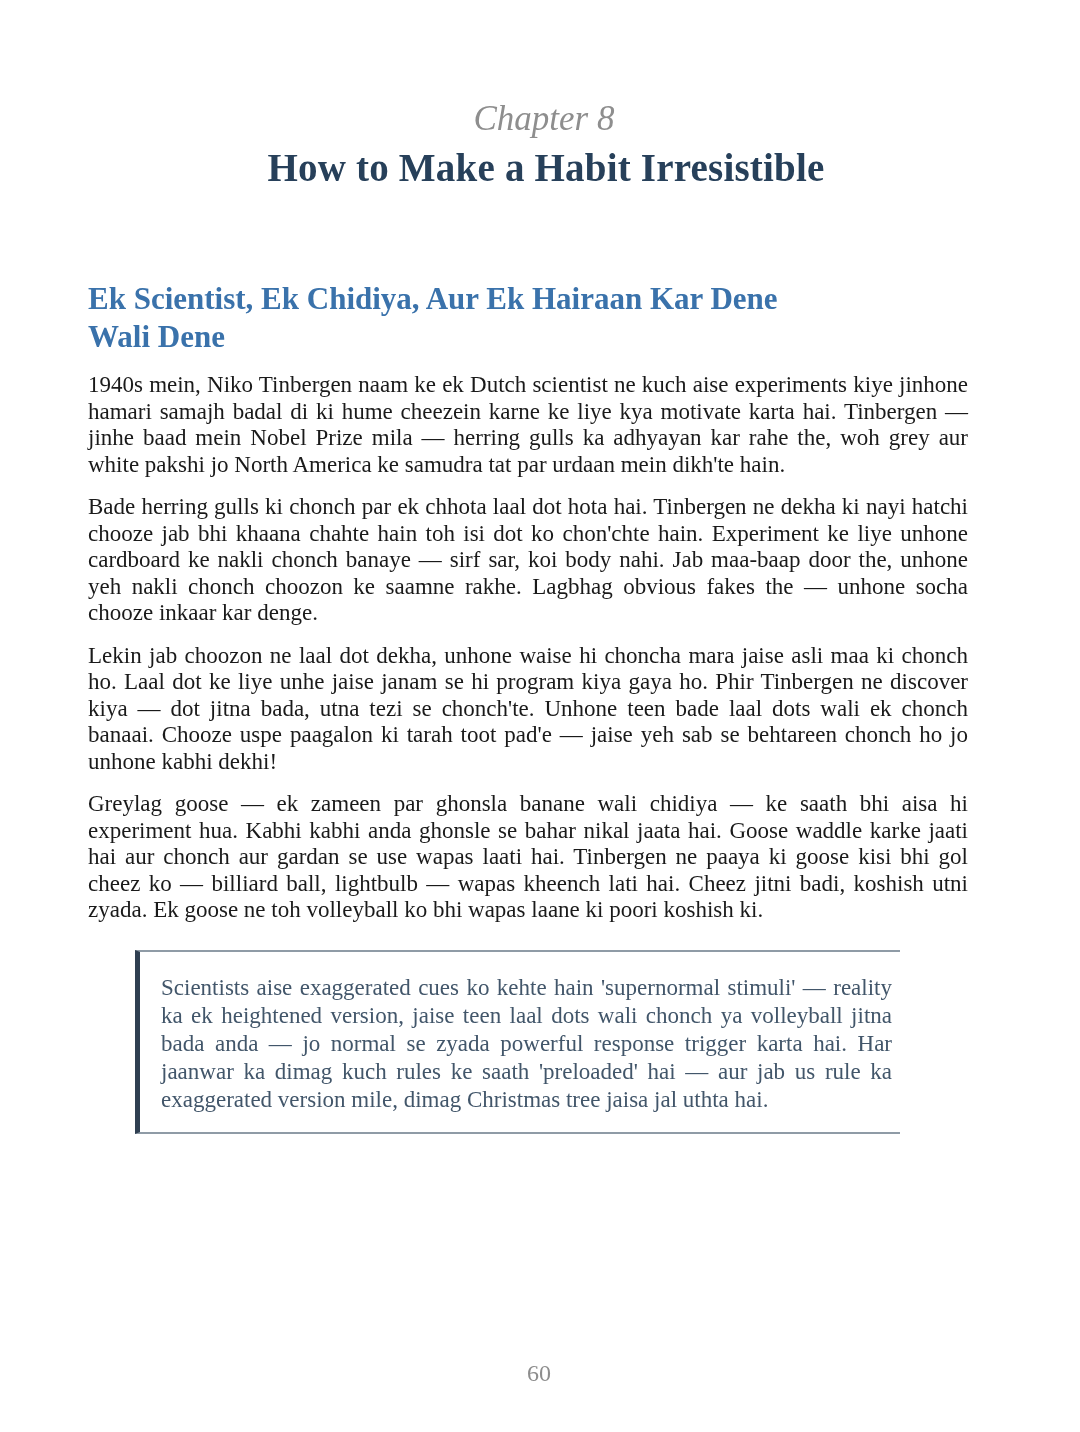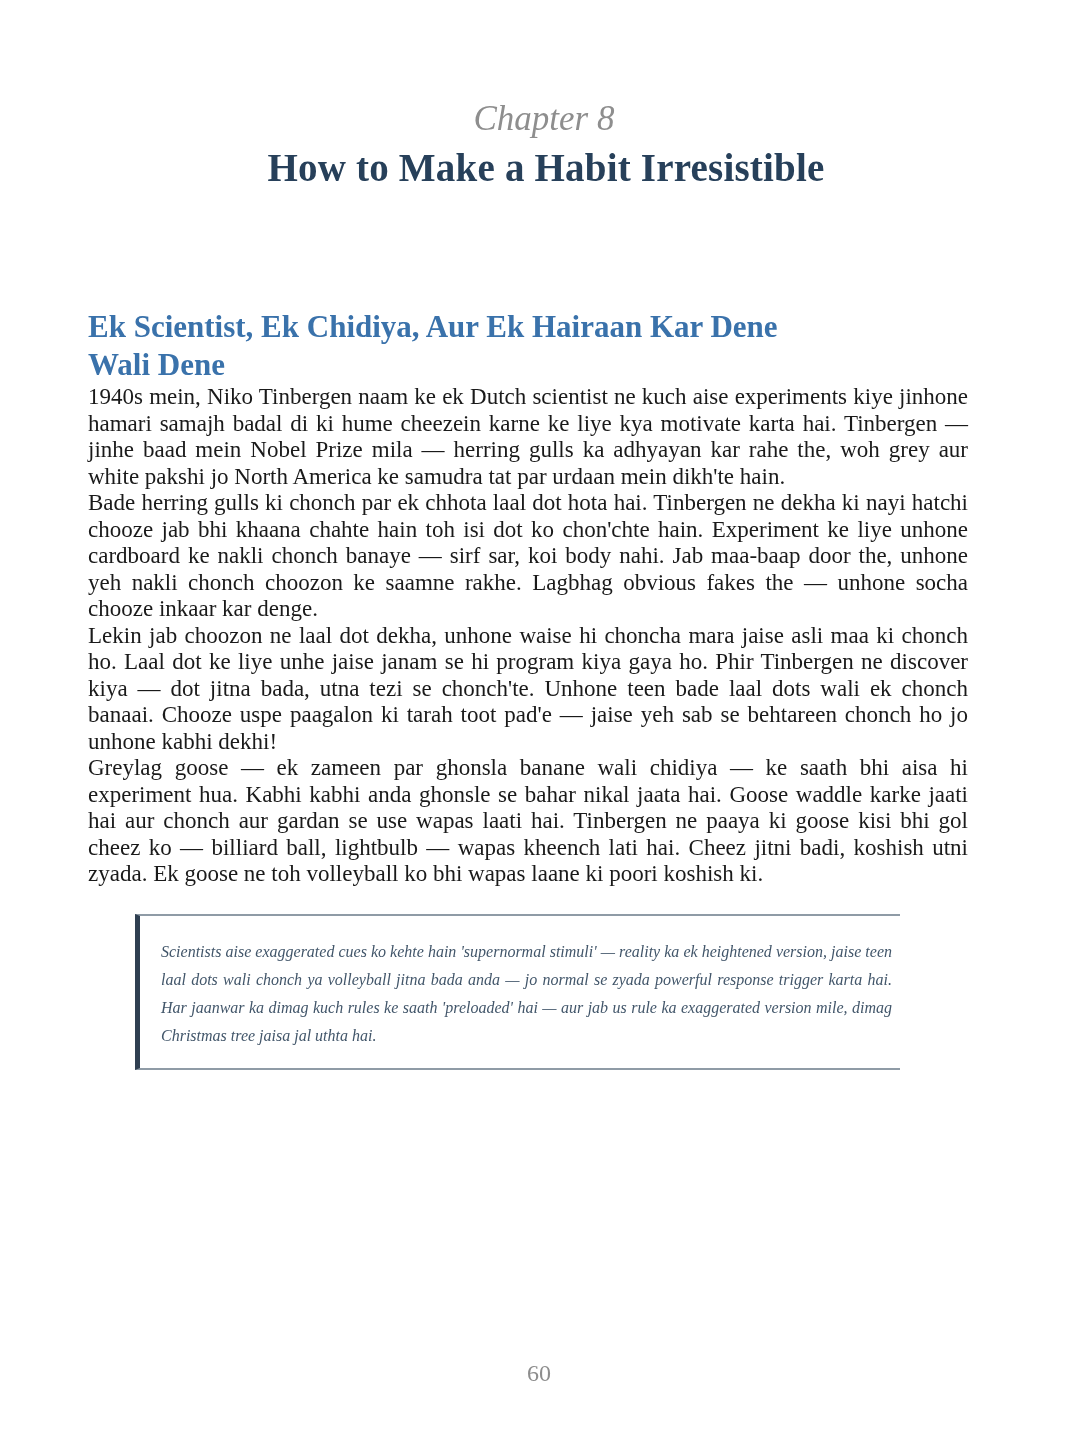"Ek Scientist, Ek Chidiya, Aur" .section-heading { margin-top: 116px -> 88px }
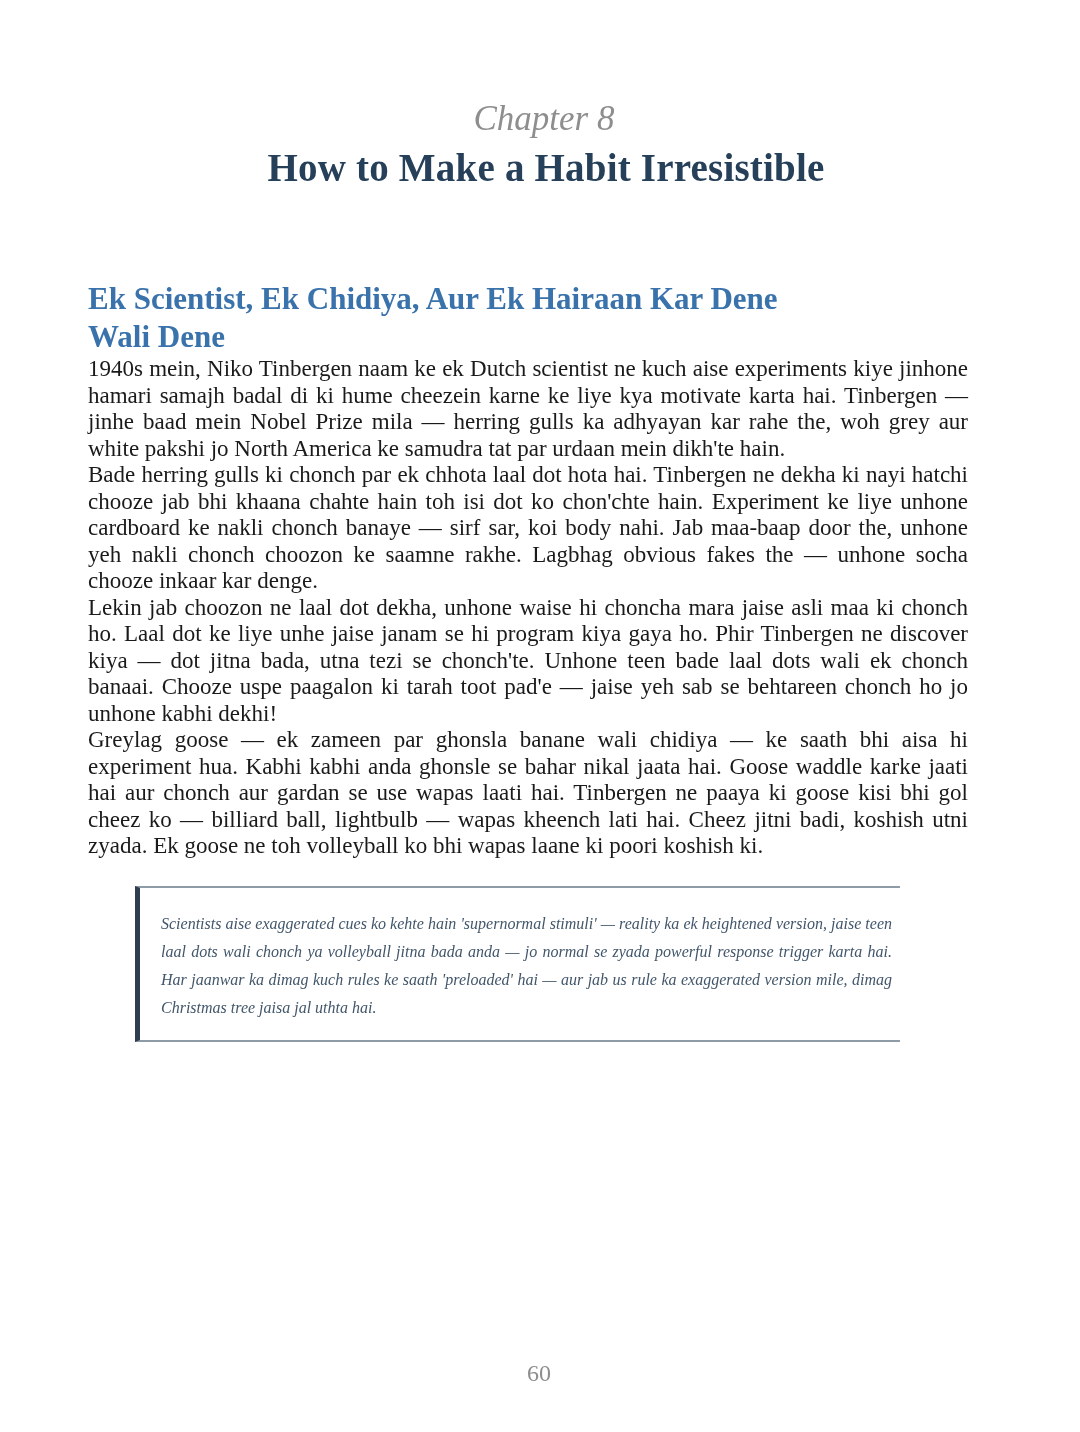"1940s mein, Niko Tinbergen naam" .body-para { margin-top: 0 -> 16px }
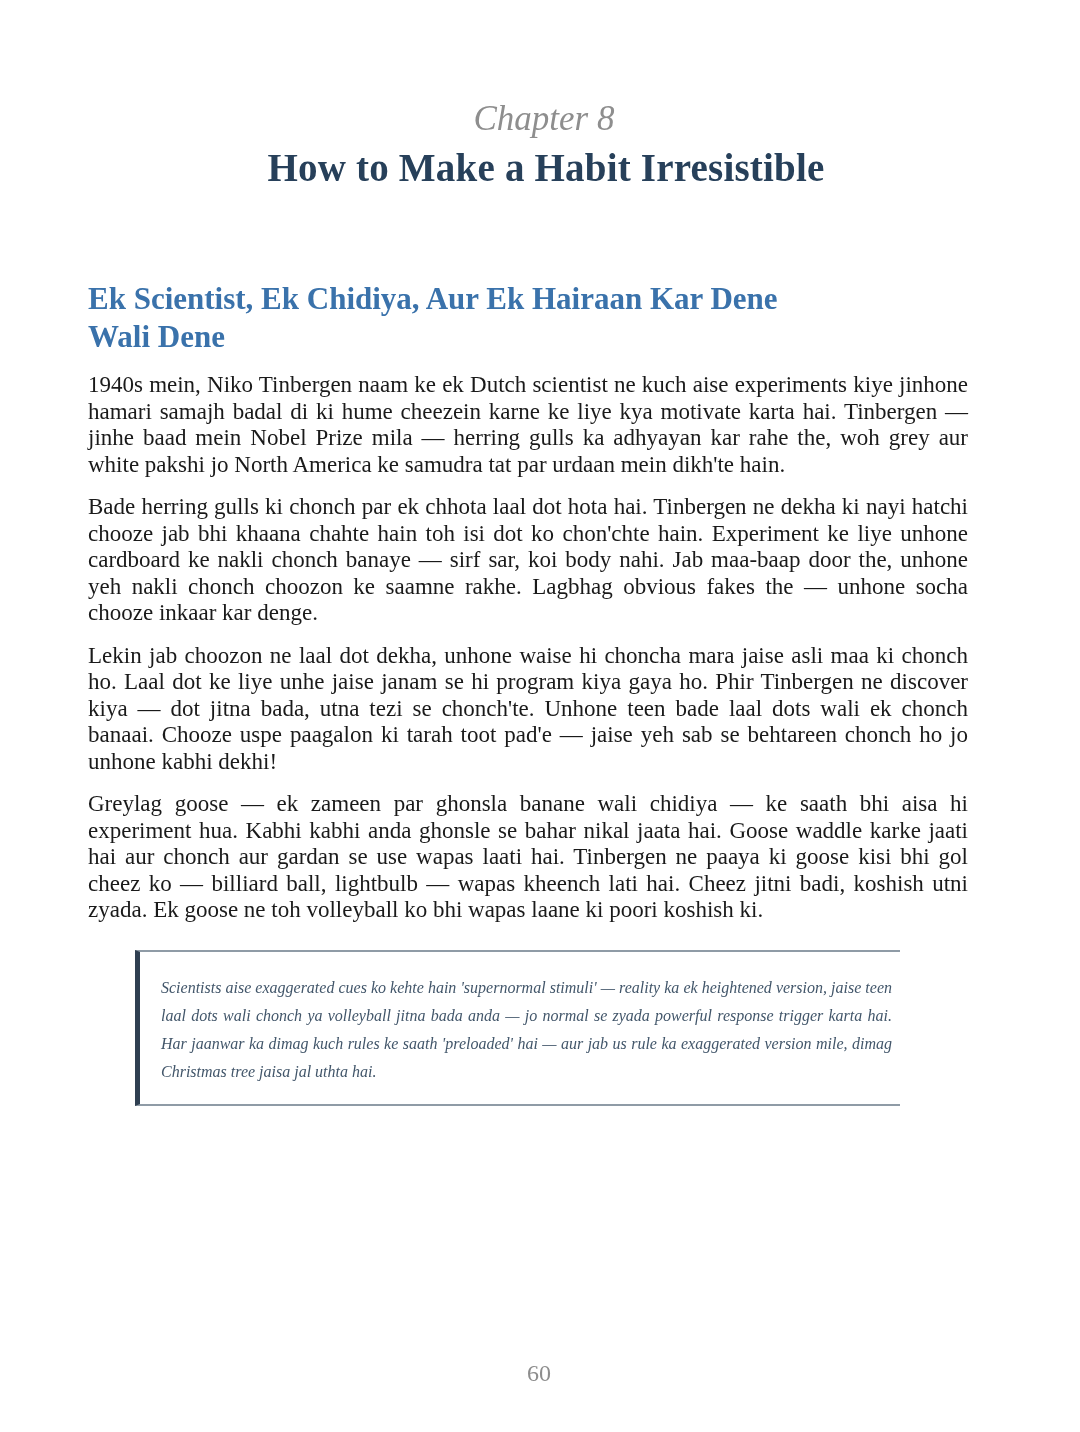"Scientists aise exaggerated cues ko" .quote-text { font-size: 16px -> 23px; font-style: italic -> none }
